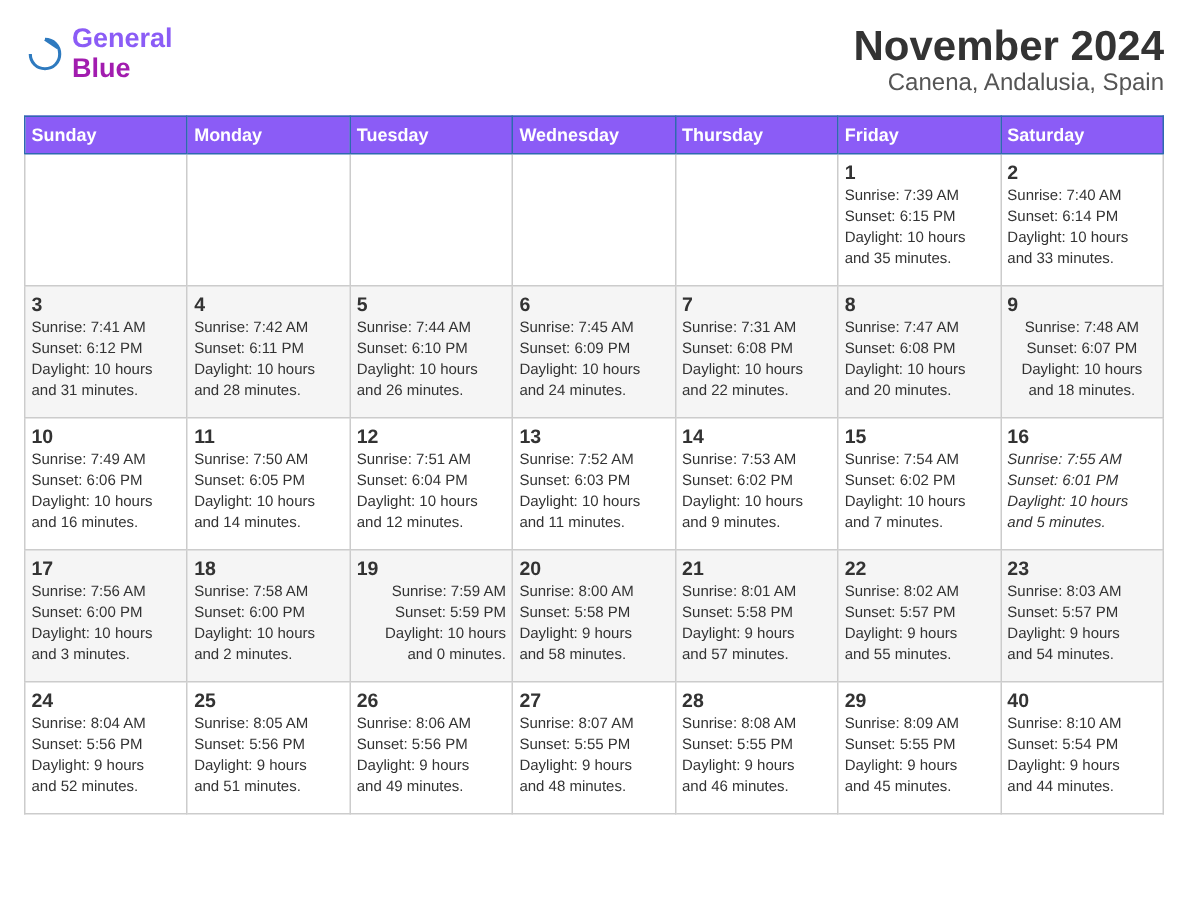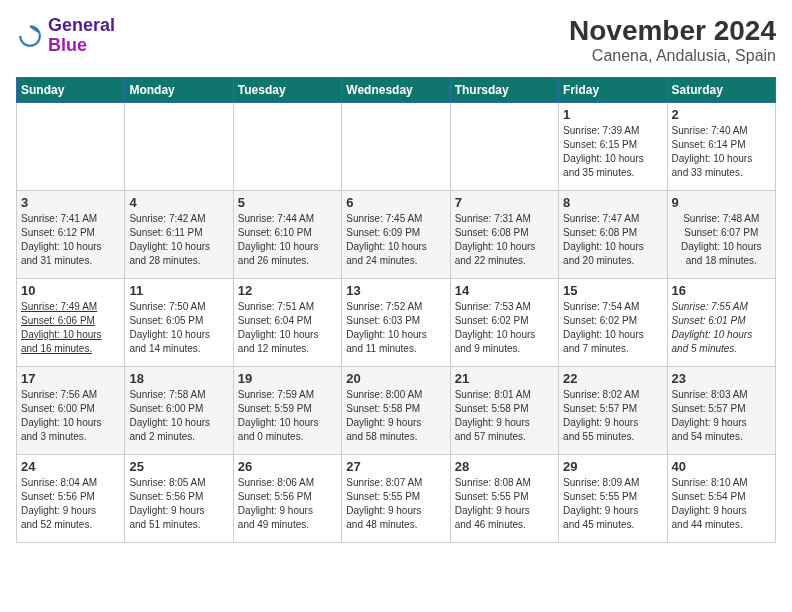"General" .logo-text-general { color: #4c1d95 -> #8b5cf6 }
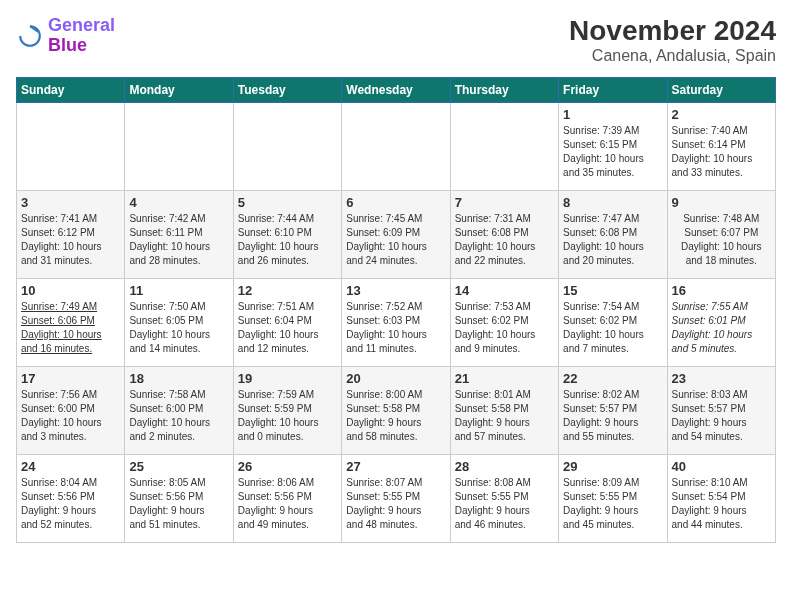"Sunday" thead th { background-color: #0f766e -> #8b5cf6 }
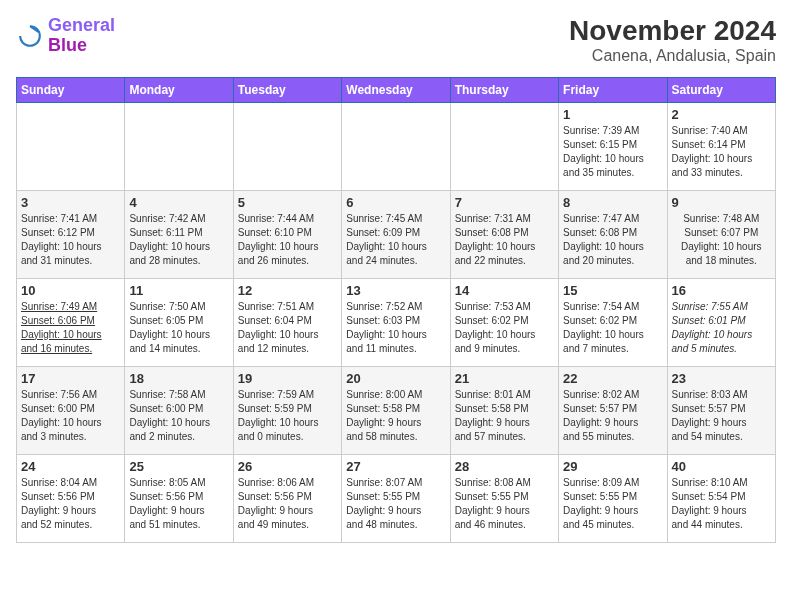"Sunrise: 7:49 AM" div.day-info { text-decoration: underline -> none }
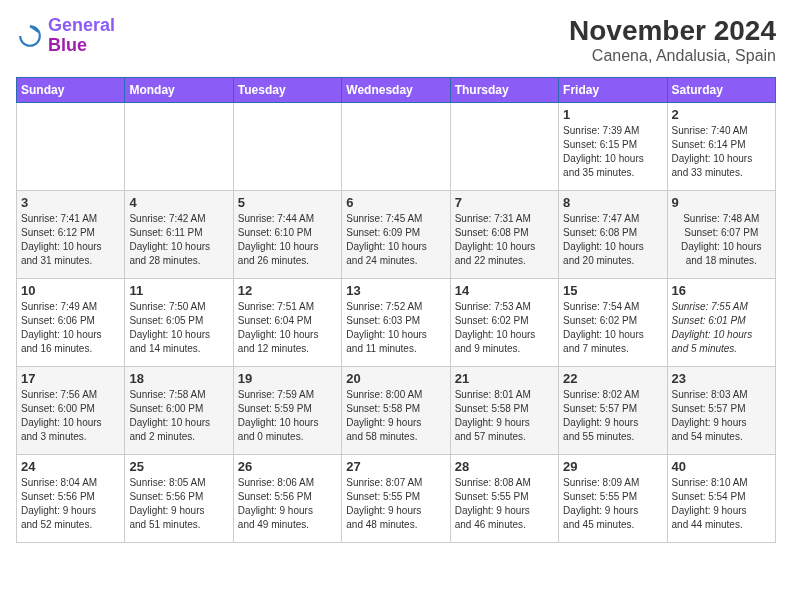"Sunrise: 7:59 AM" div.day-info { text-align: none -> right }
